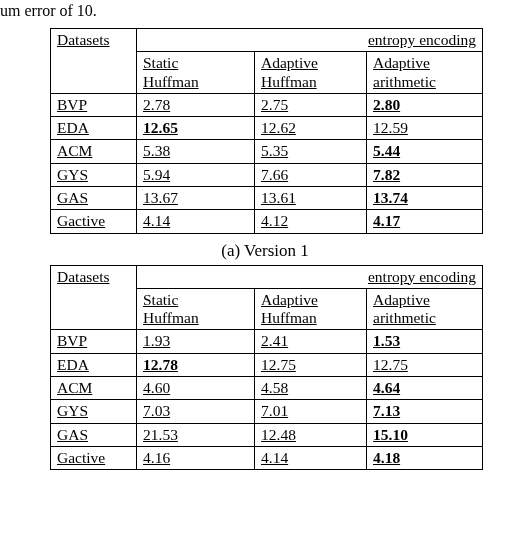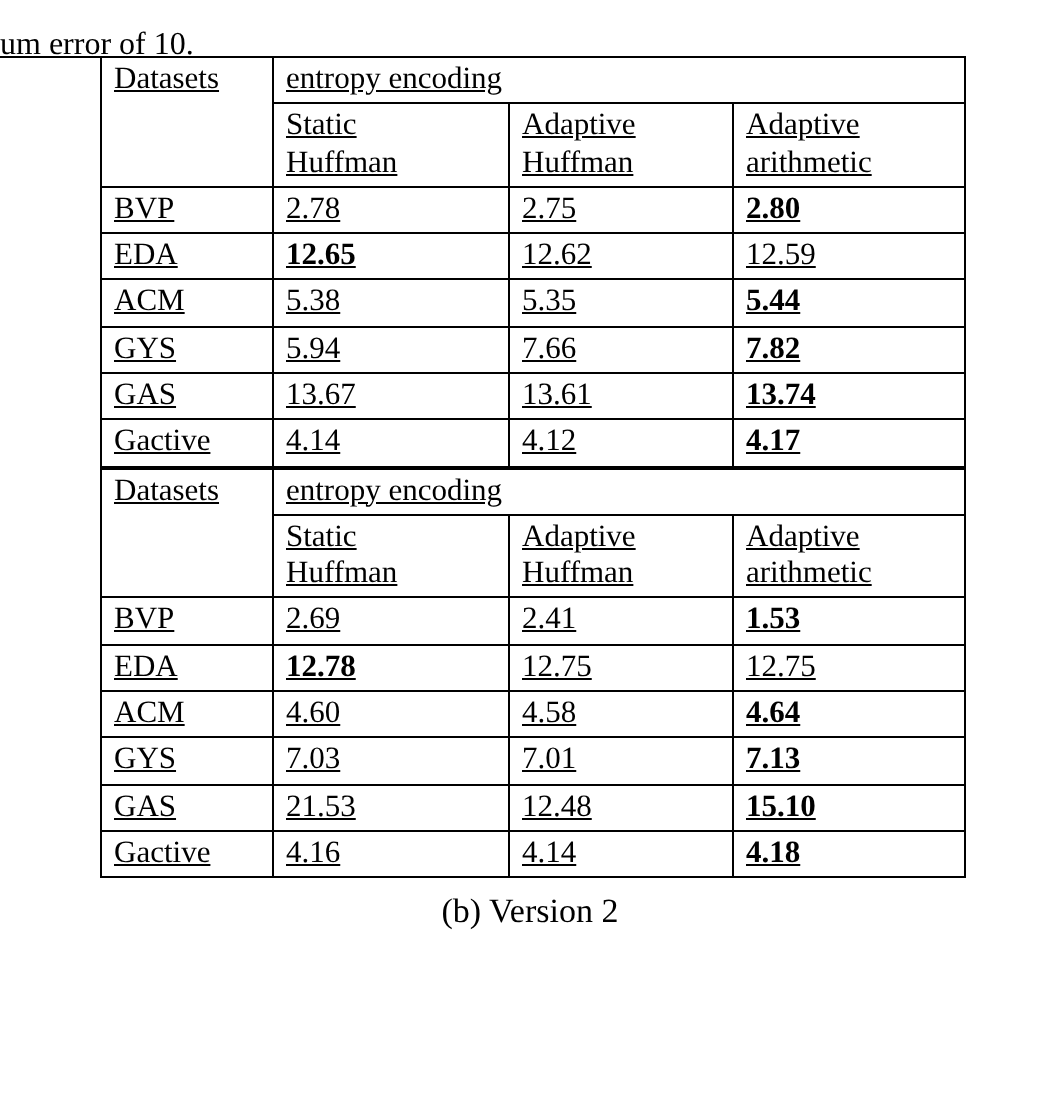"um error of 10." .frag { text-decoration: underline -> none; top: 14px -> 2px }
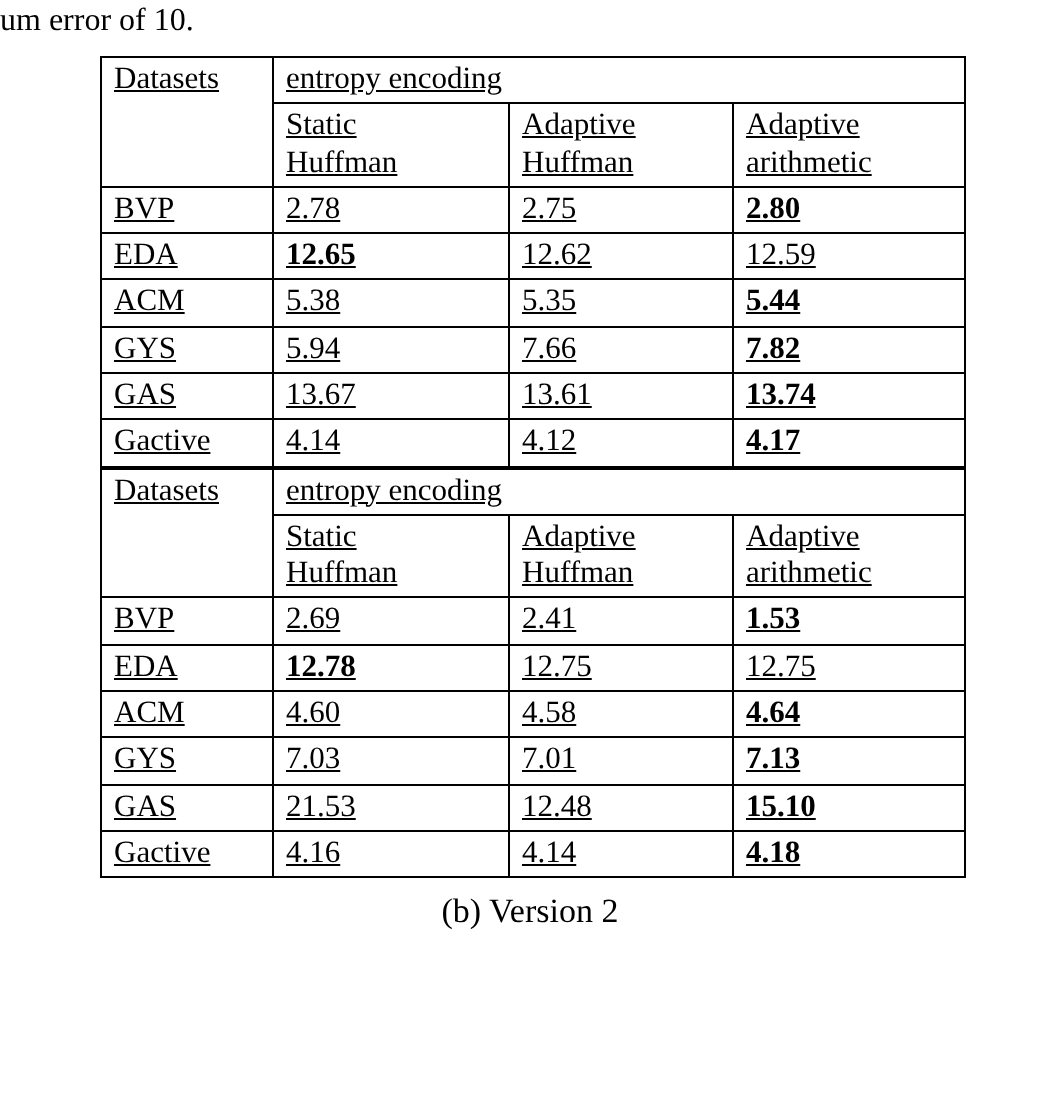"entropy encoding" .hdr-span { text-align: left -> right }
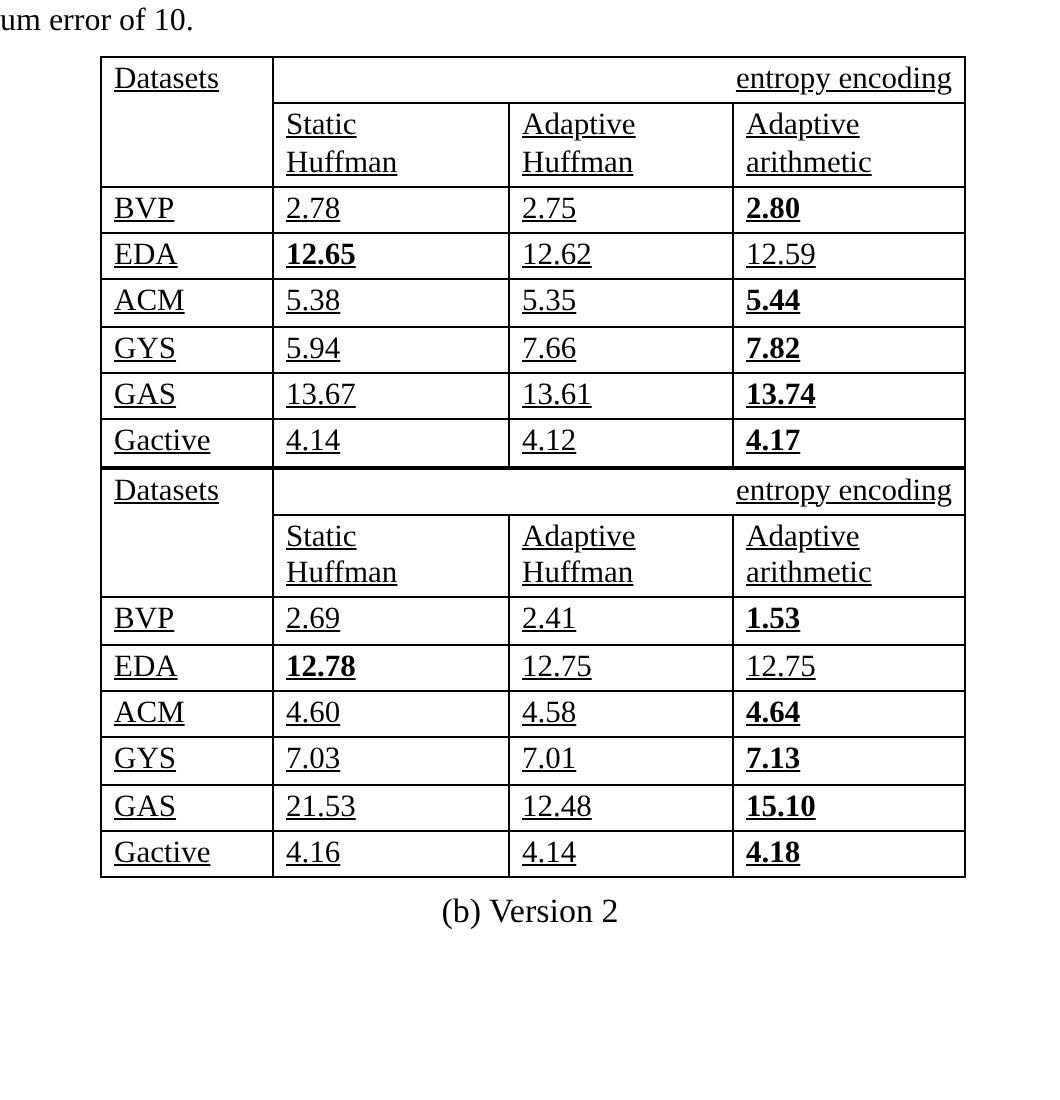"(a) Version 1" div.caption { html: none -> <div>(a) Version 1</div> }
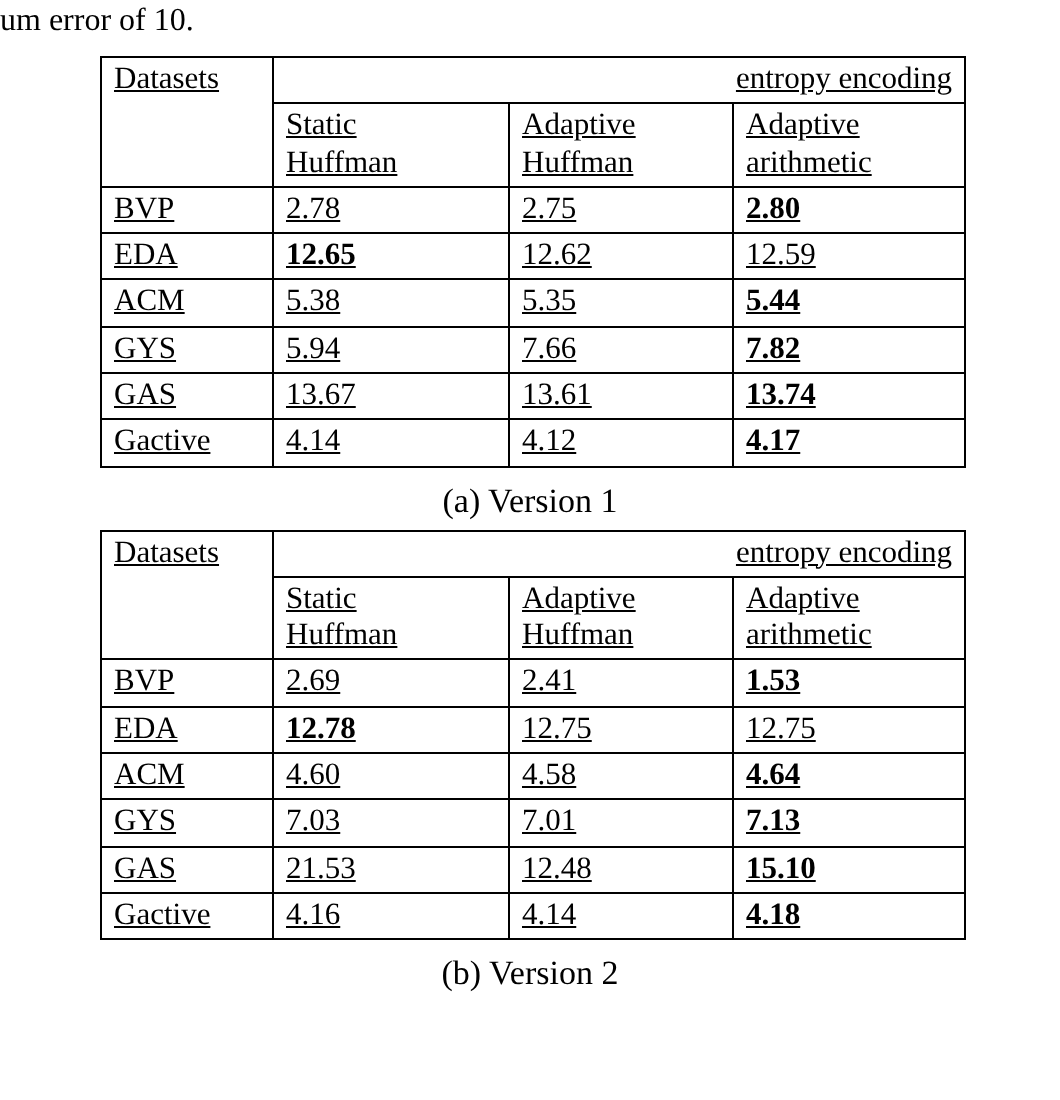"2.69" td { text: 2.69 -> 1.93 }
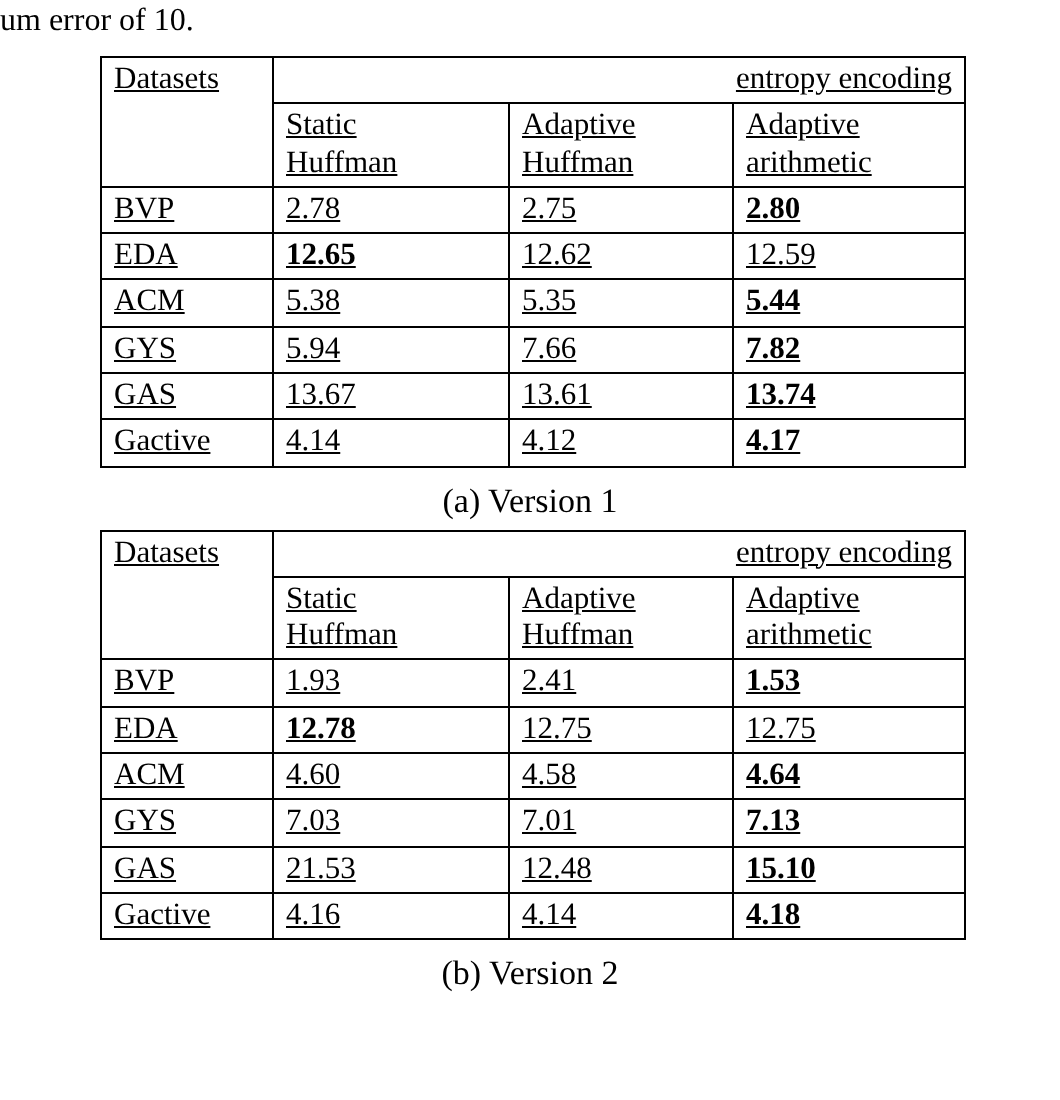"(b) Version 2" div.caption { html: <div>(b) Version 2</div> -> none }
